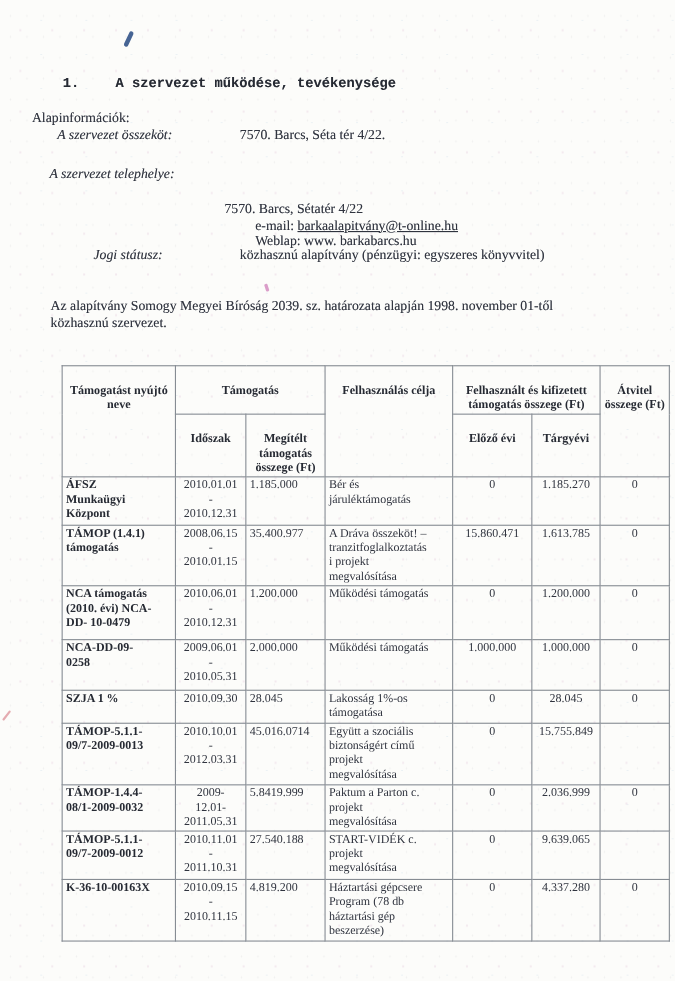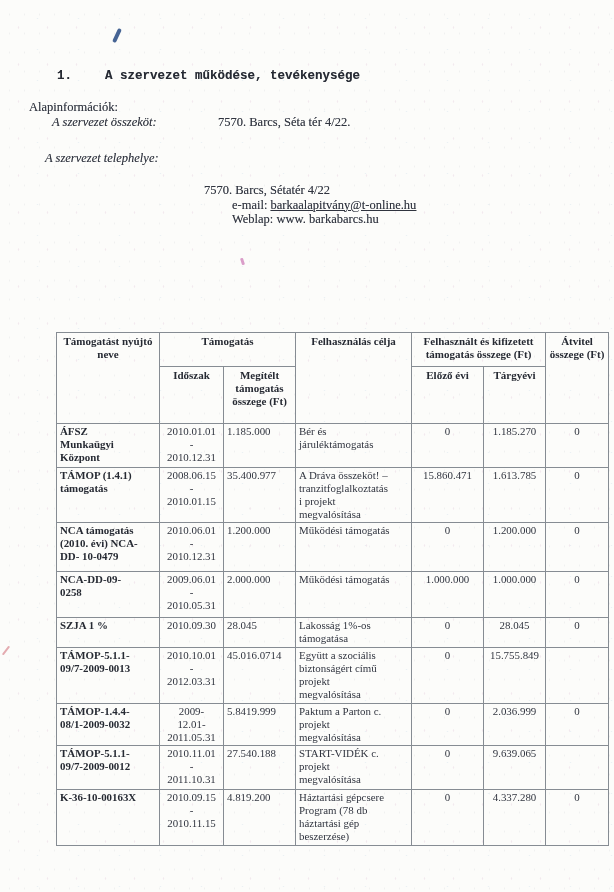"Jogi státusz: közhasznú alapítvány" div { html: none -> <div> <span>Jogi státusz:</span><span>közhasznú alapítvány (pénzügyi: egyszeres könyvvitel)</span> </div> }
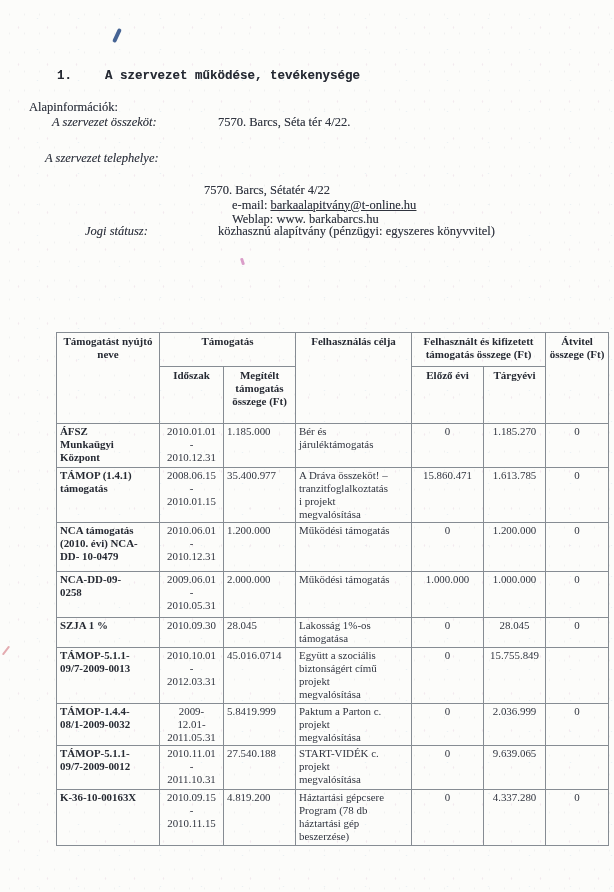"Az alapítvány Somogy Megyei Bíróság" div.t { html: none -> <div>Az alapítvány Somogy Megyei Bíróság 2039. sz. határozata alapján 1998. november 01-től közhasznú szervezet.</div> }
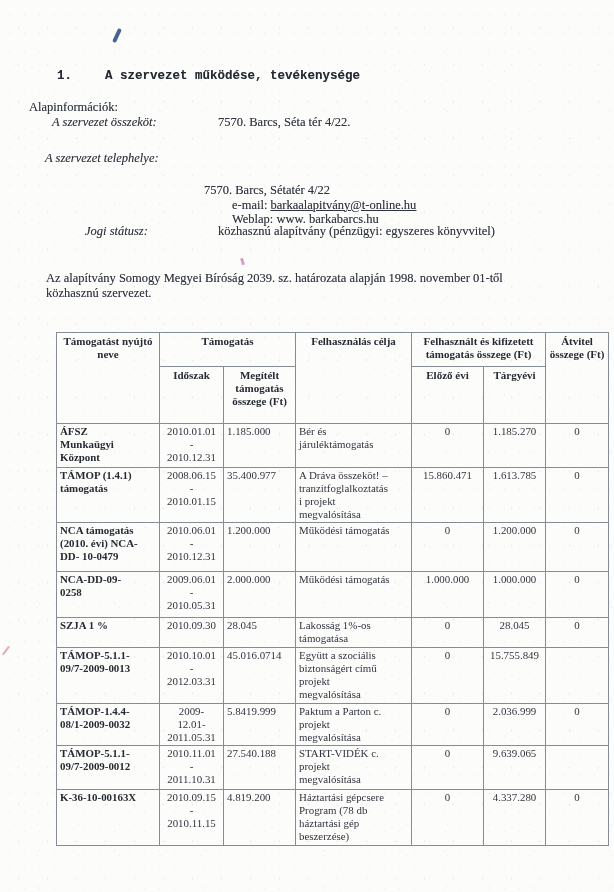"Támogatást nyújtó neve" #support-table th { padding-top: 2px -> 16px }
